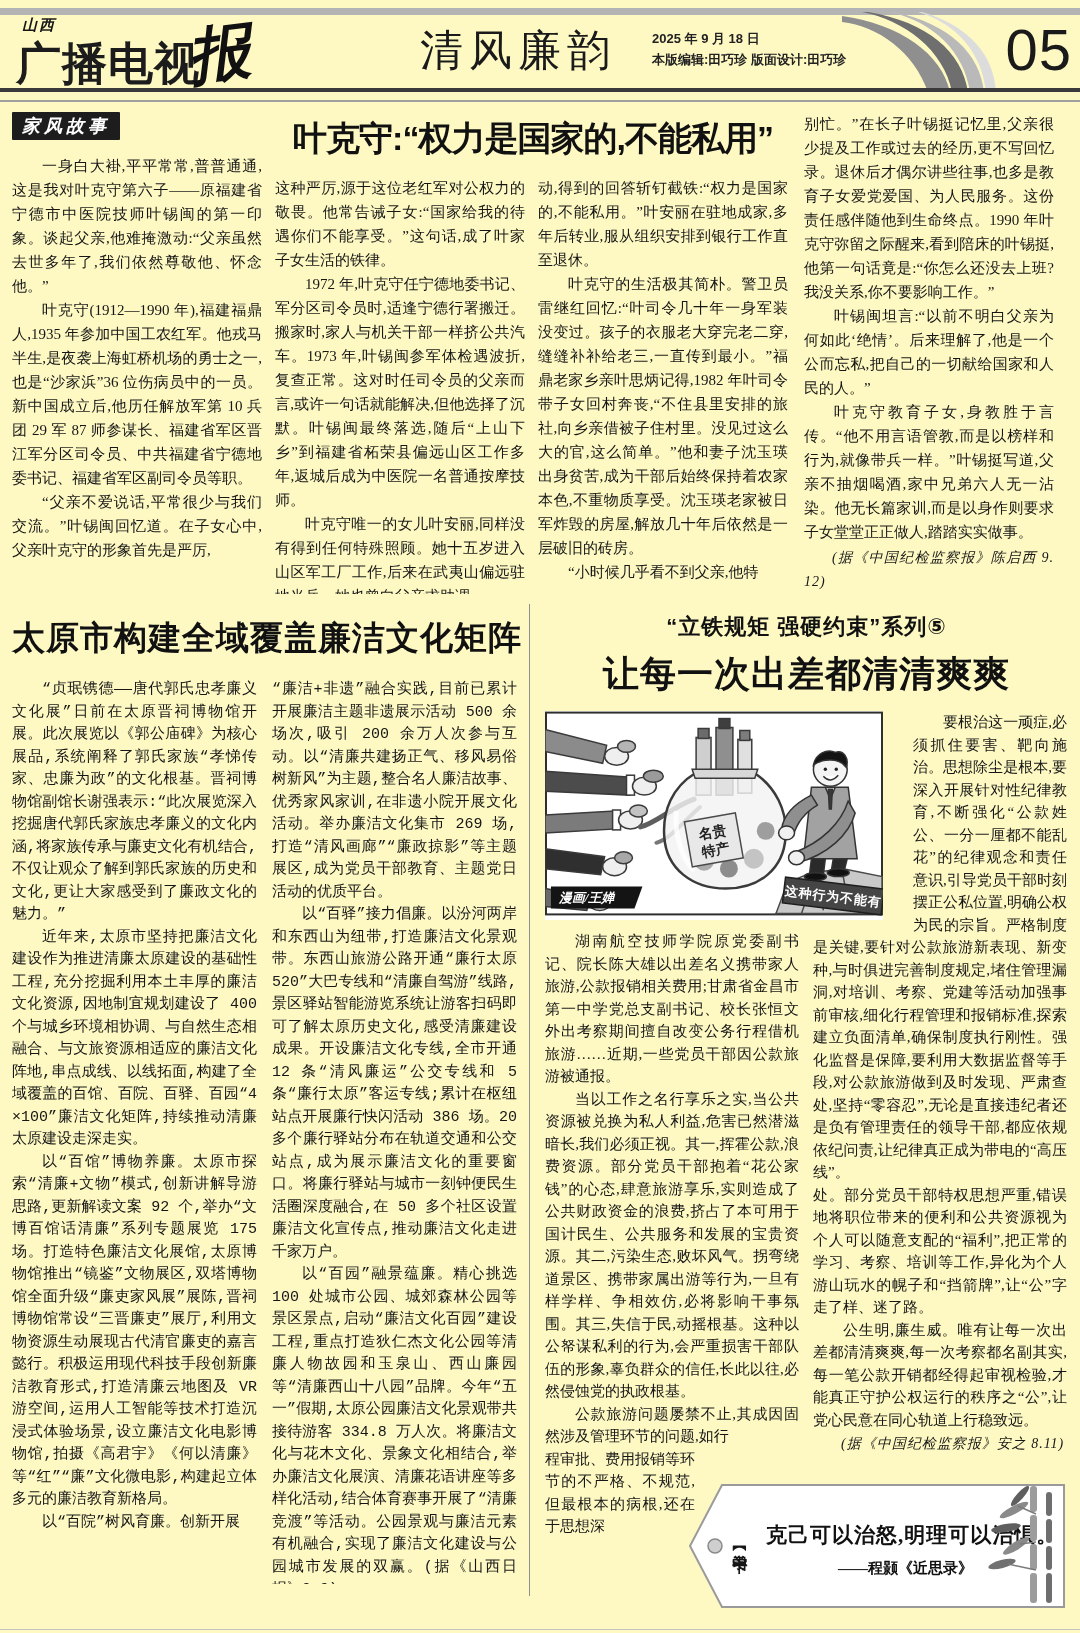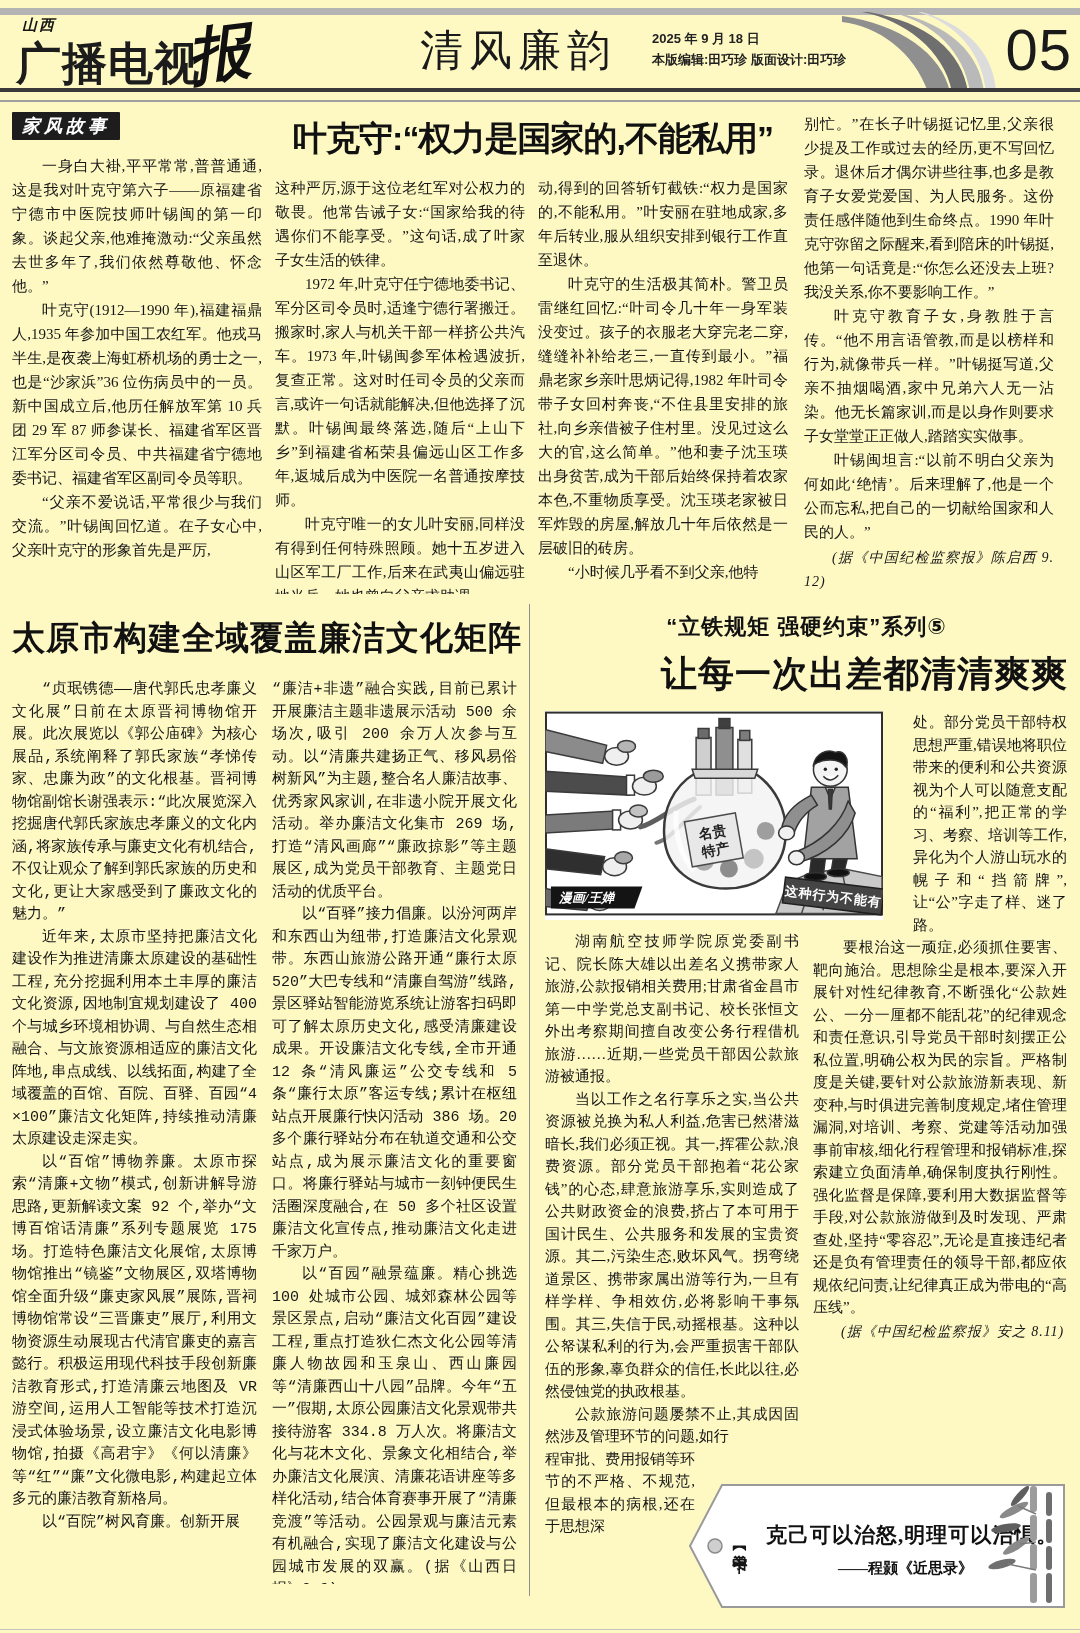"叶克守教育子女,身教胜于言传。“他不用言语管教,而是以榜样和行为,就像带兵一样。" p.para { order: before "叶锡闽坦言:“以前不明白父亲为何如此‘绝情’。后来理解了,他是一个公而忘私,把自" -> after "叶锡闽坦言:“以前不明白父亲为何如此‘绝情’。后来理解了,他是一个公而忘私,把自" }
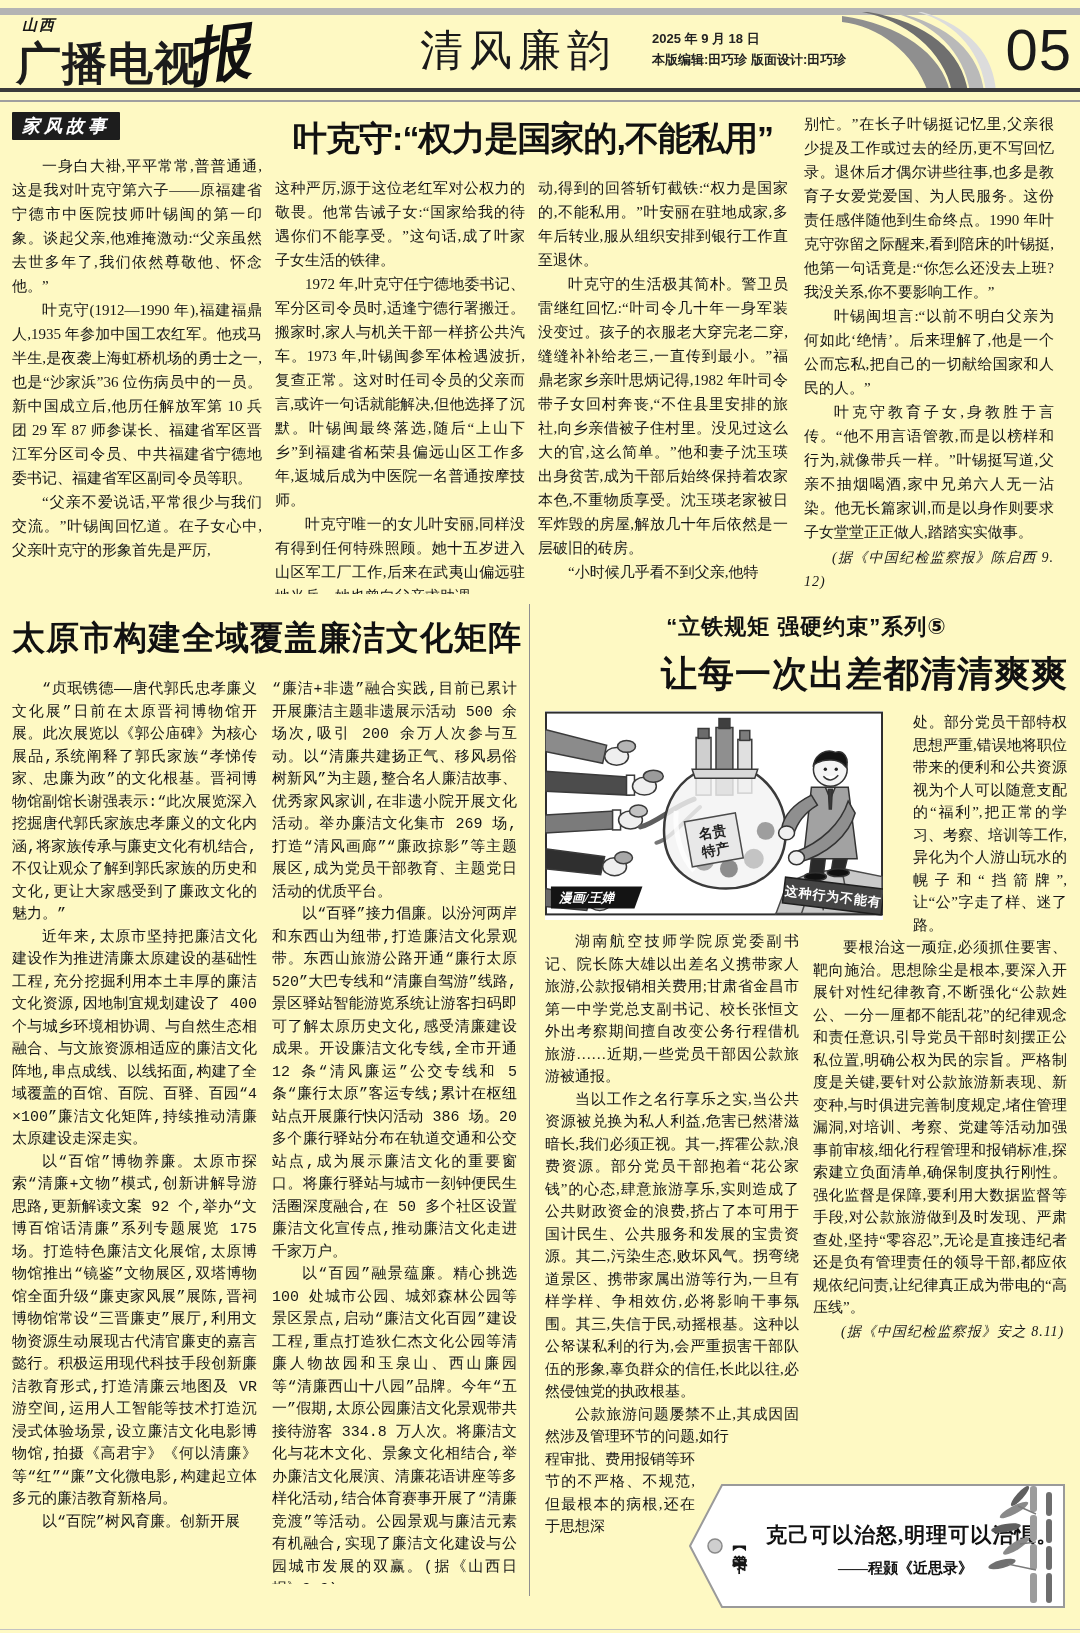"让每一次出差都清清爽爽" .rh-headline { text-align: right -> center }
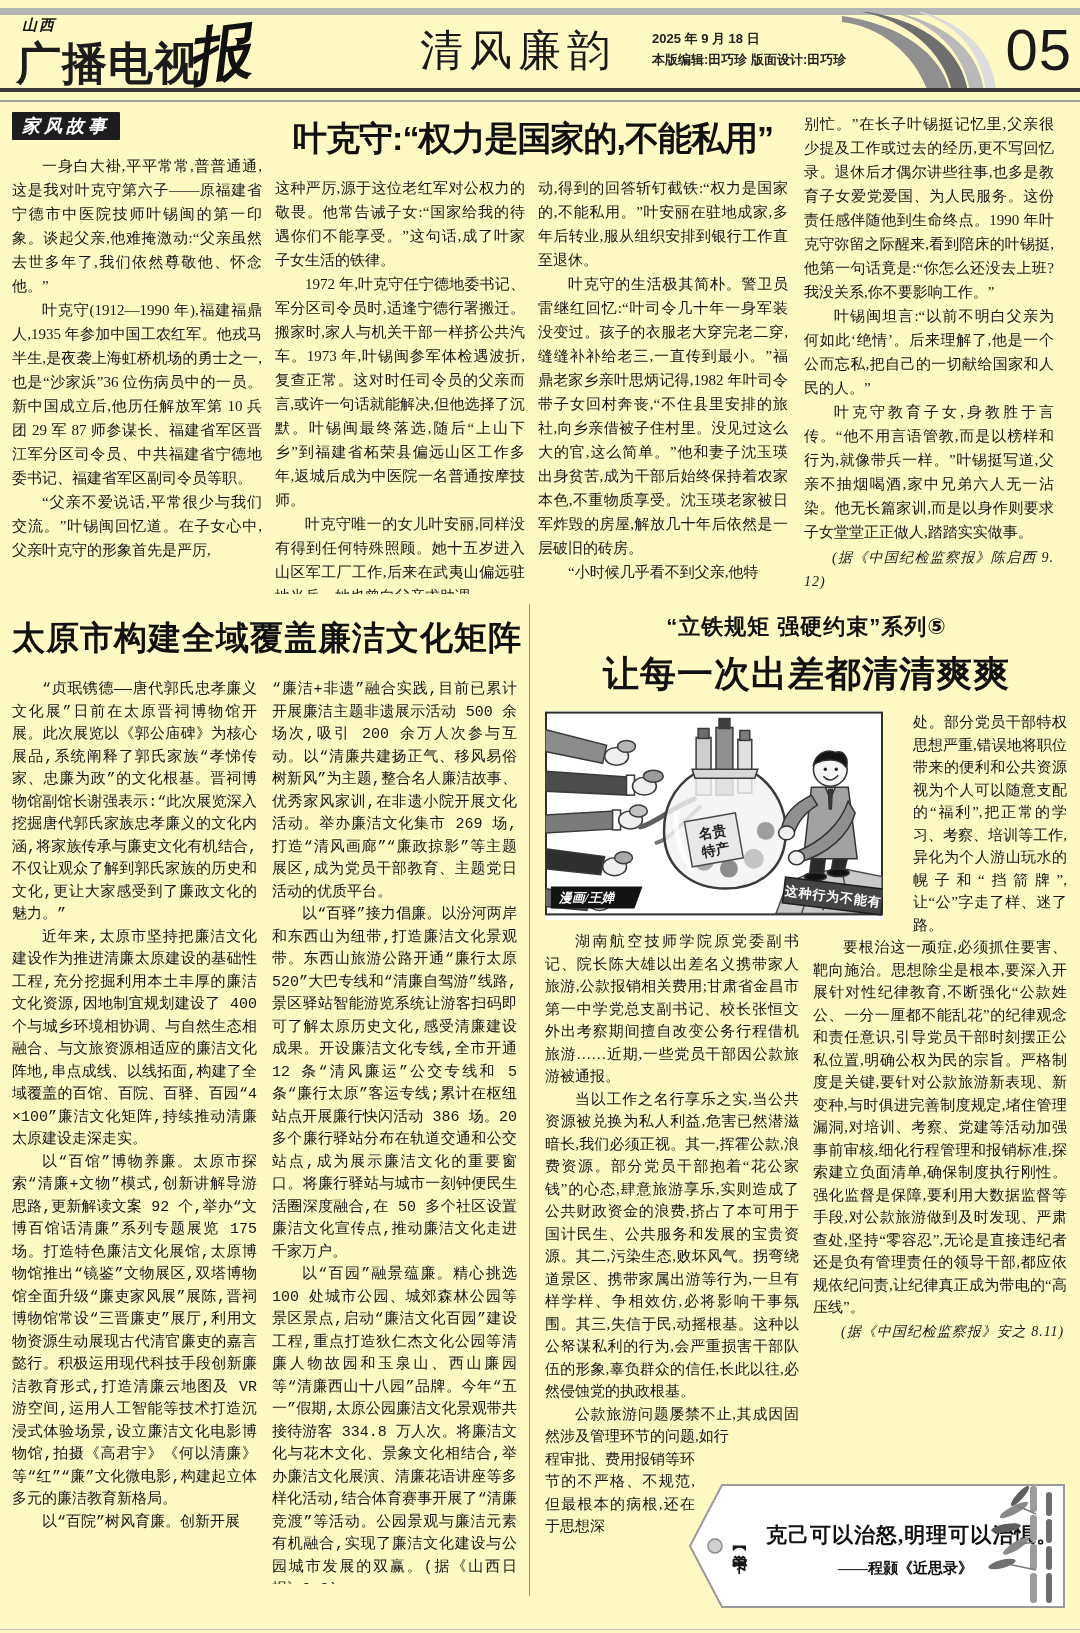"处。部分党员干部特权思想严重,错误地将职位带来的便利和公共资源视为个人可以随意支" p.para { order: before "要根治这一顽症,必须抓住要害、靶向施治。思想除尘是根本,要深入开展针对性纪律教育" -> after "要根治这一顽症,必须抓住要害、靶向施治。思想除尘是根本,要深入开展针对性纪律教育" }
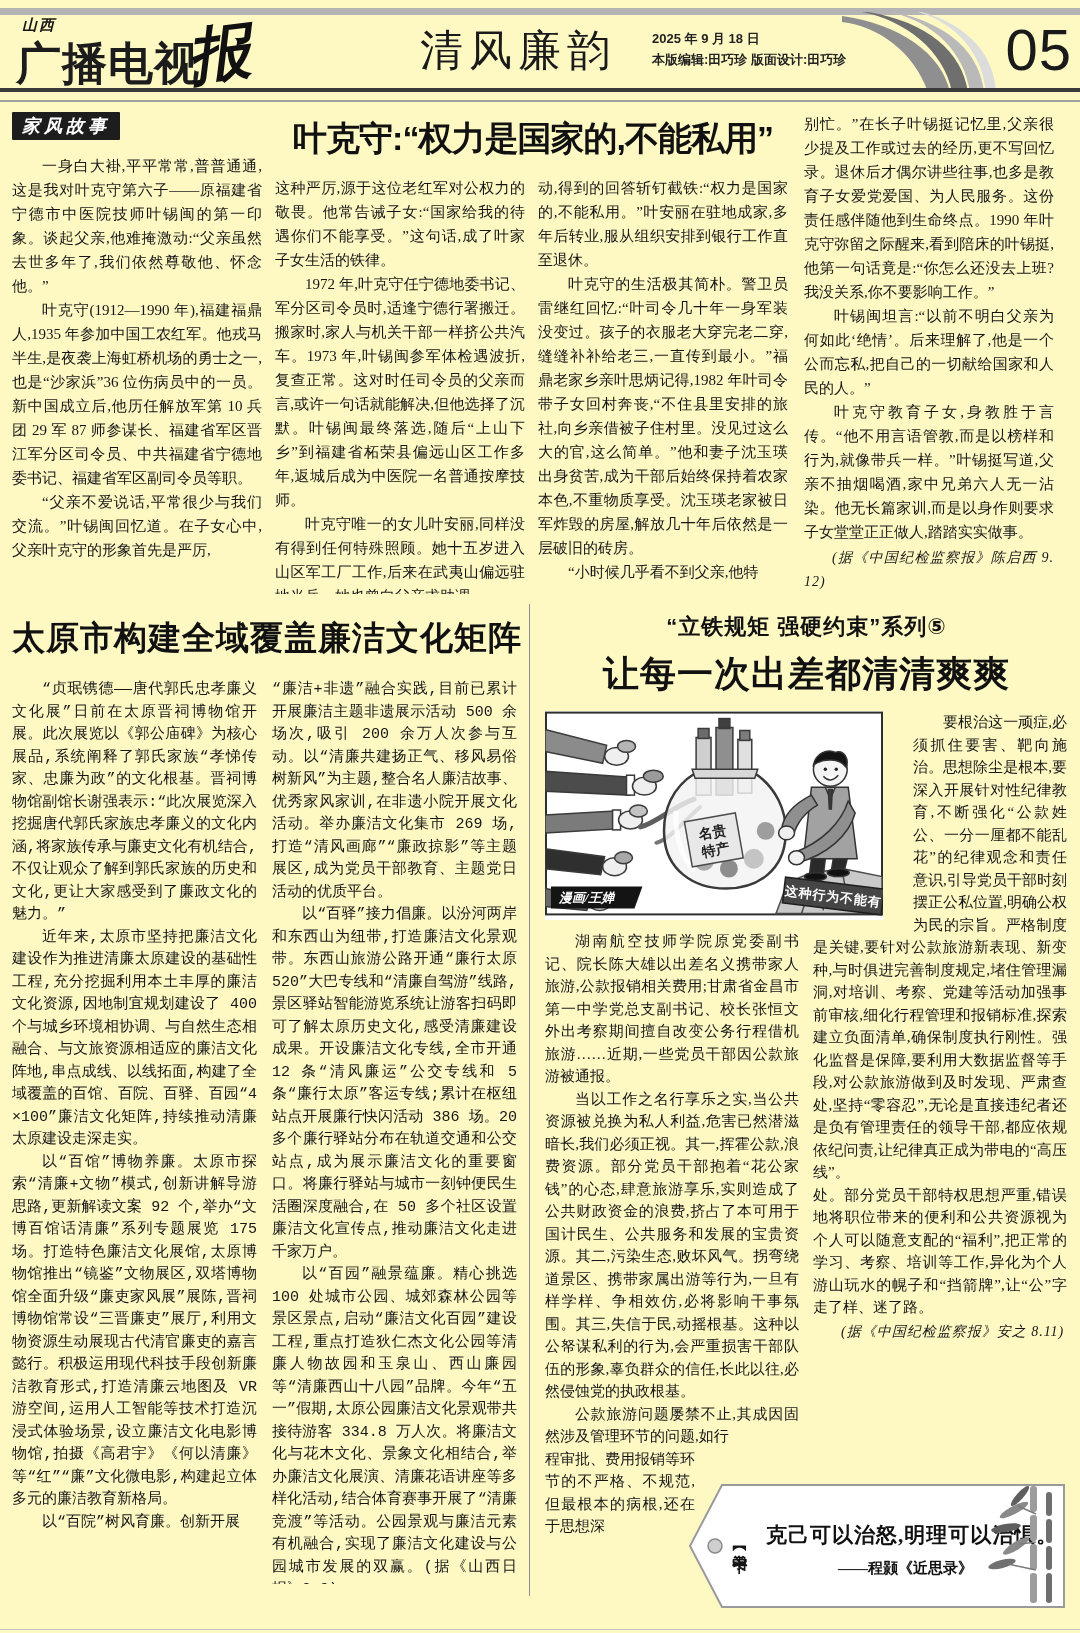"公生明,廉生威。唯有让每一次出差都清清爽爽,每一次考察都名副其实,每一笔公款开销" p.para { html: none -> <p>公生明,廉生威。唯有让每一次出差都清清爽爽,每一次考察都名副其实,每一笔公款开销都经得起审视检验,才能真正守护公权运行的秩序之“公”,让党心民意在同心轨道上行稳致远。</p> }
